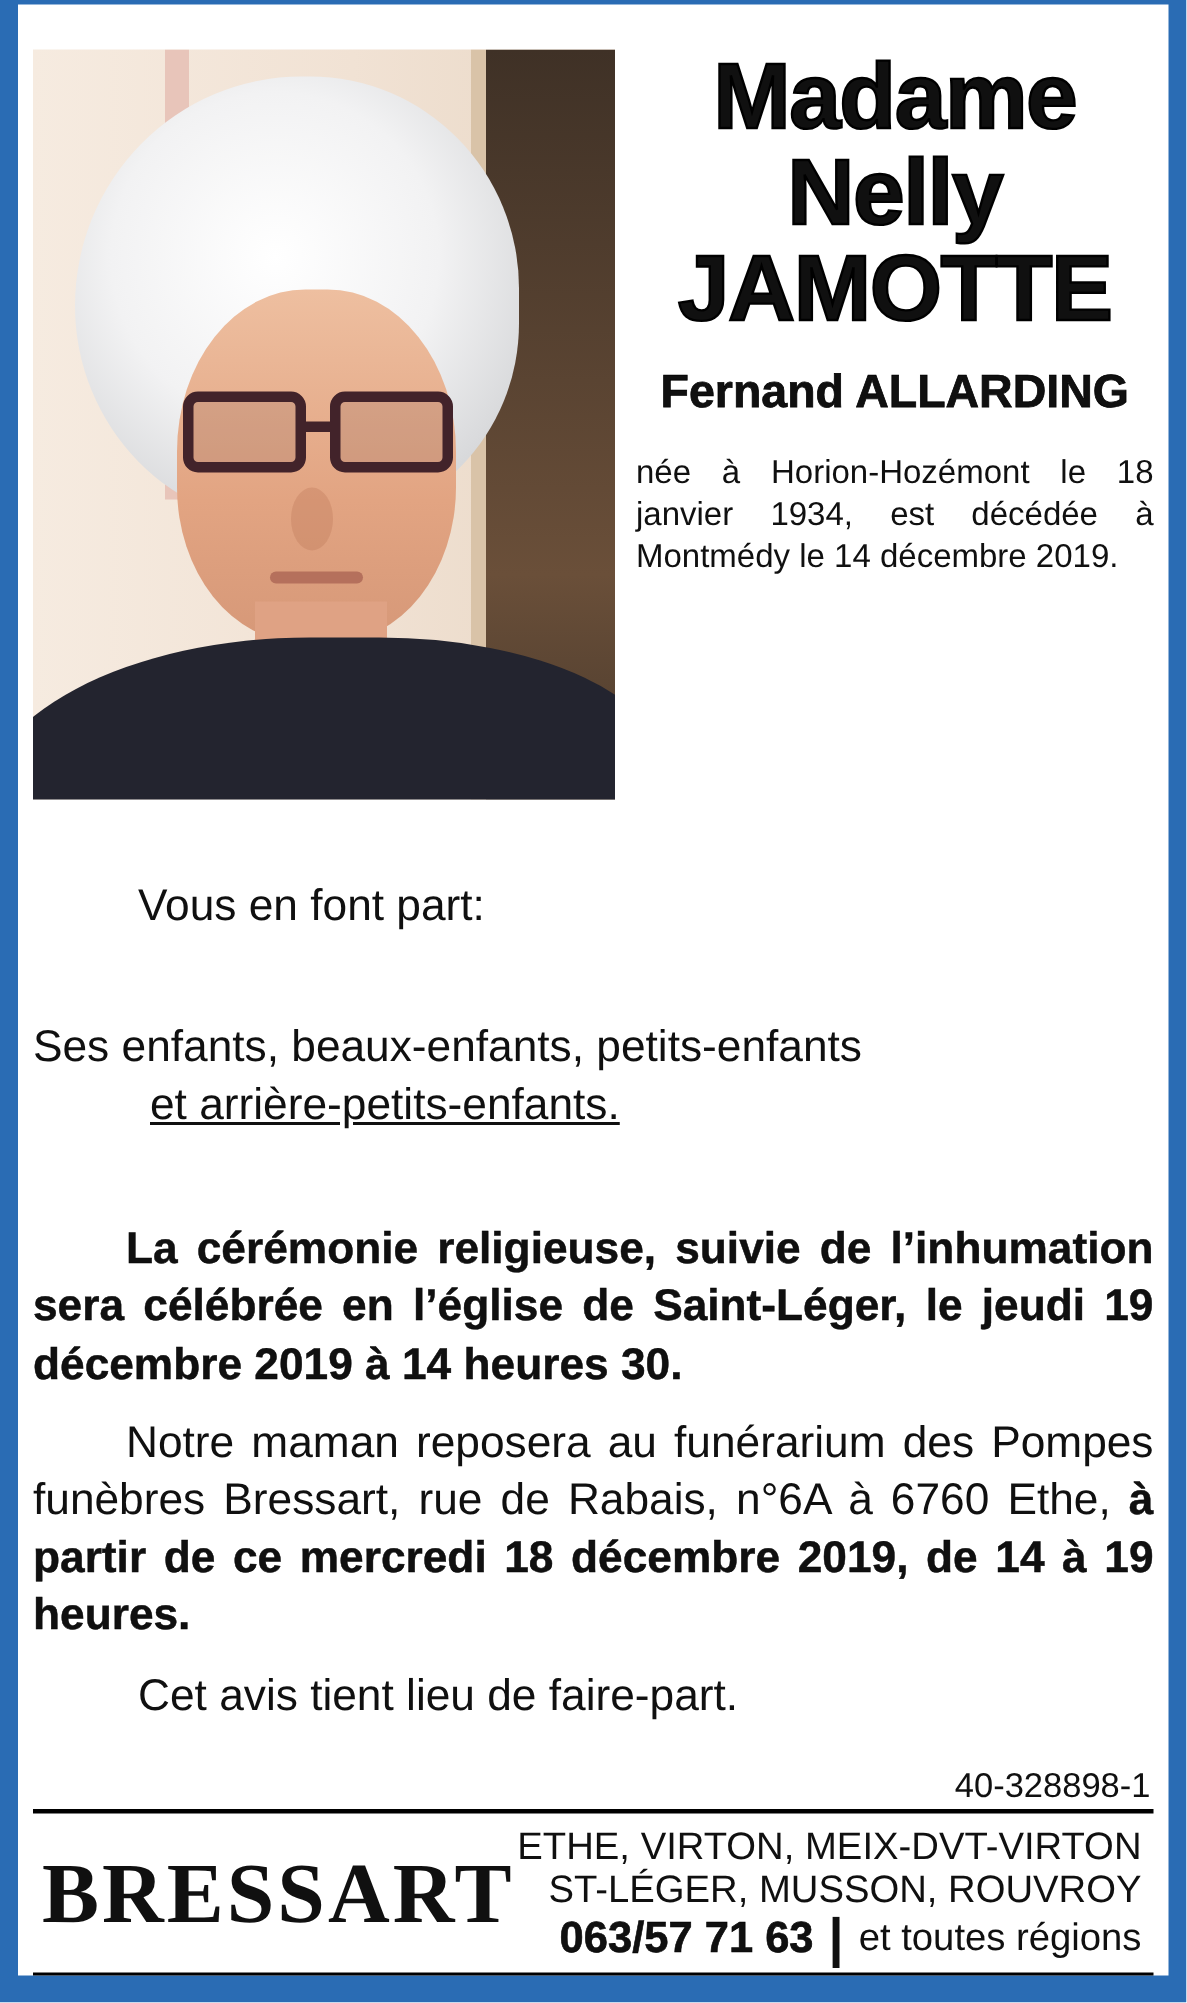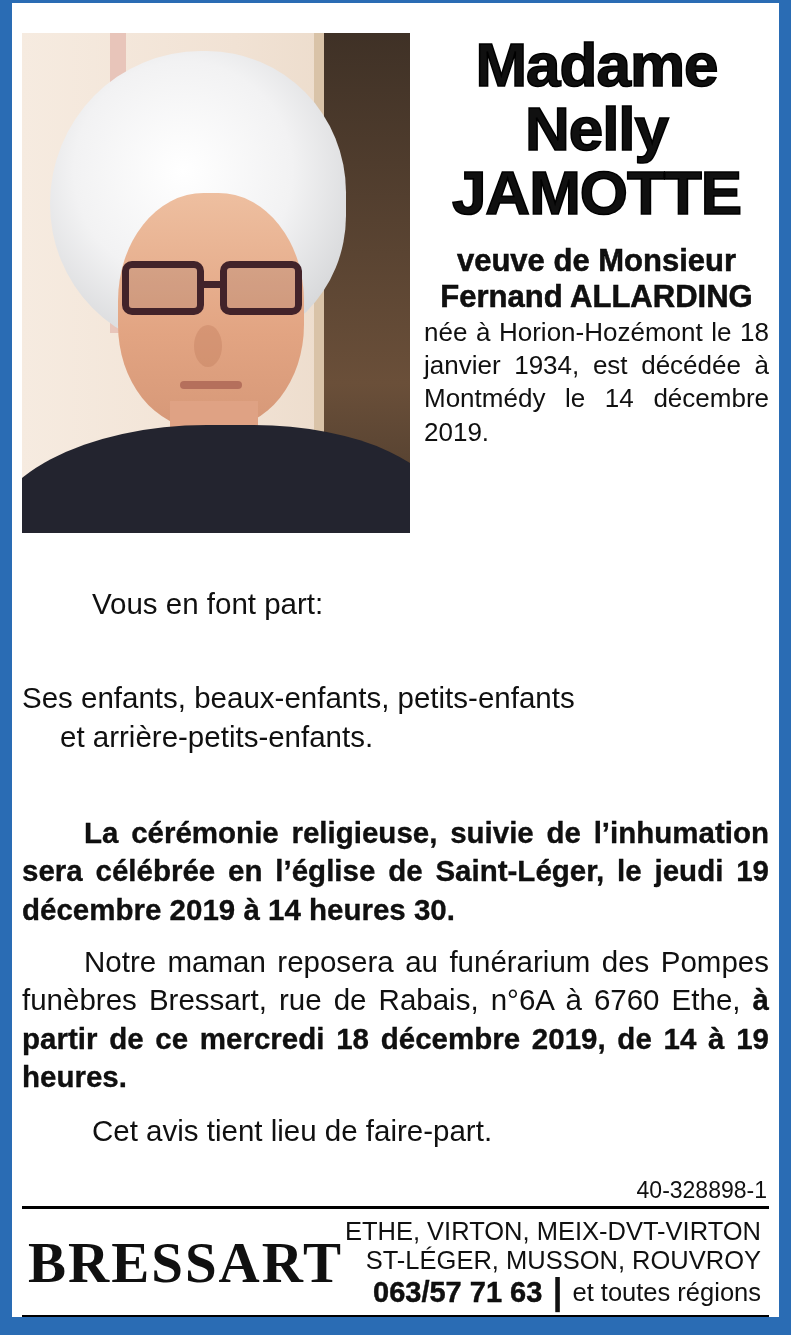"veuve de Monsieur" div { html: <div>veuve de Monsieur</div> -> none }
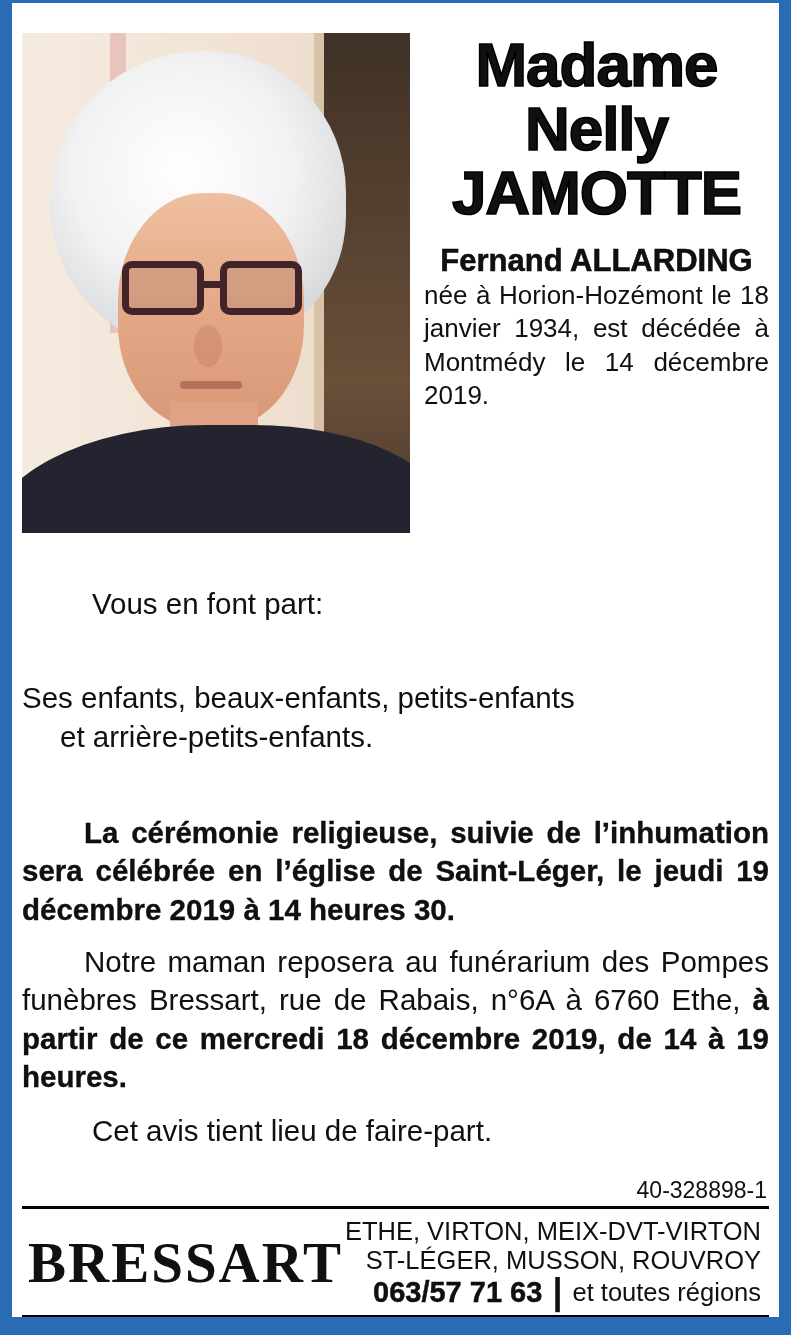"née à Horion-Hozémont le 18" .intro { font-size: 26px -> 22px; margin-top: none -> 22px }
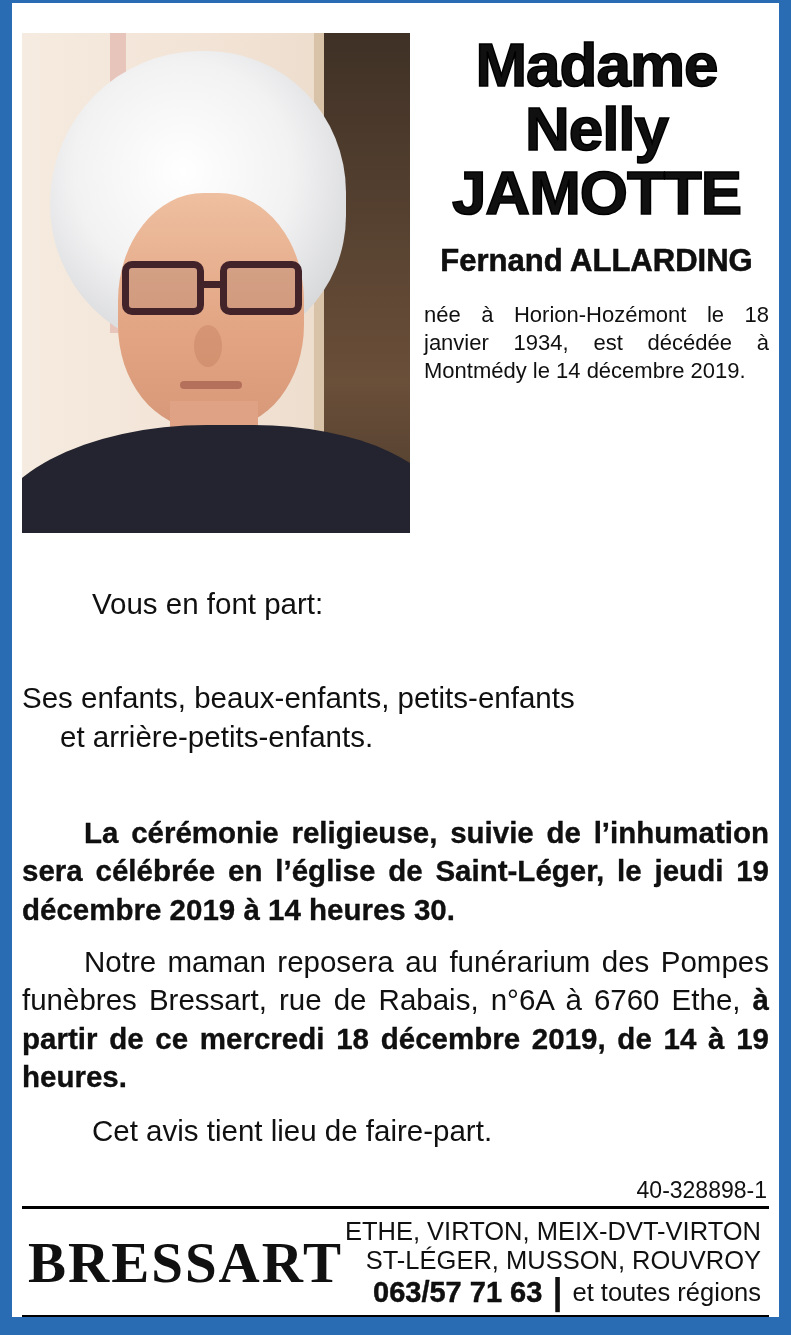"et arrière-petits-enfants." .family-l2 { margin-left: 38px -> 78px; text-decoration: none -> underline }
